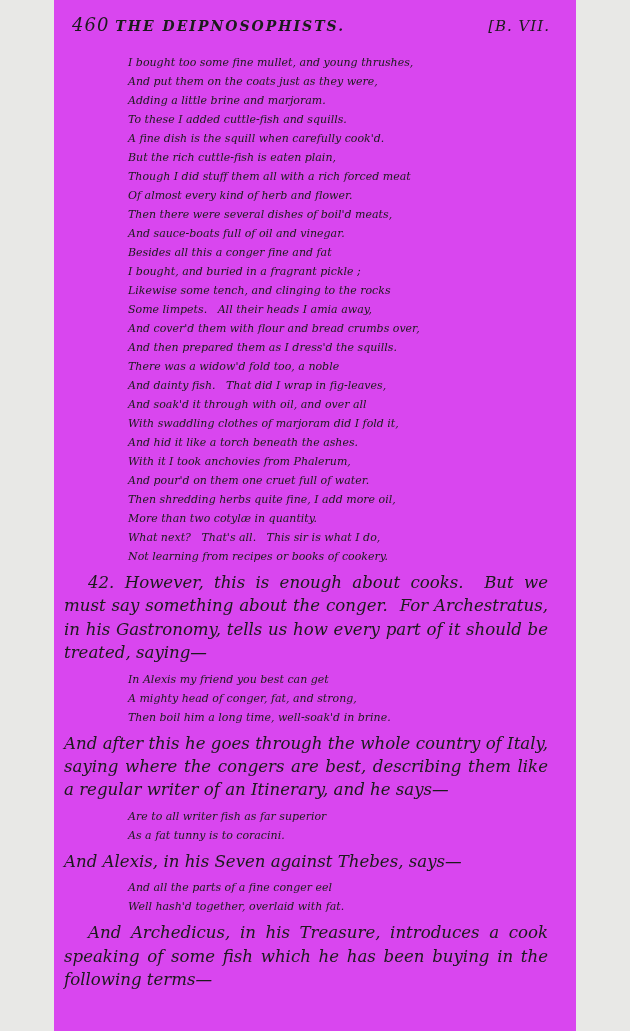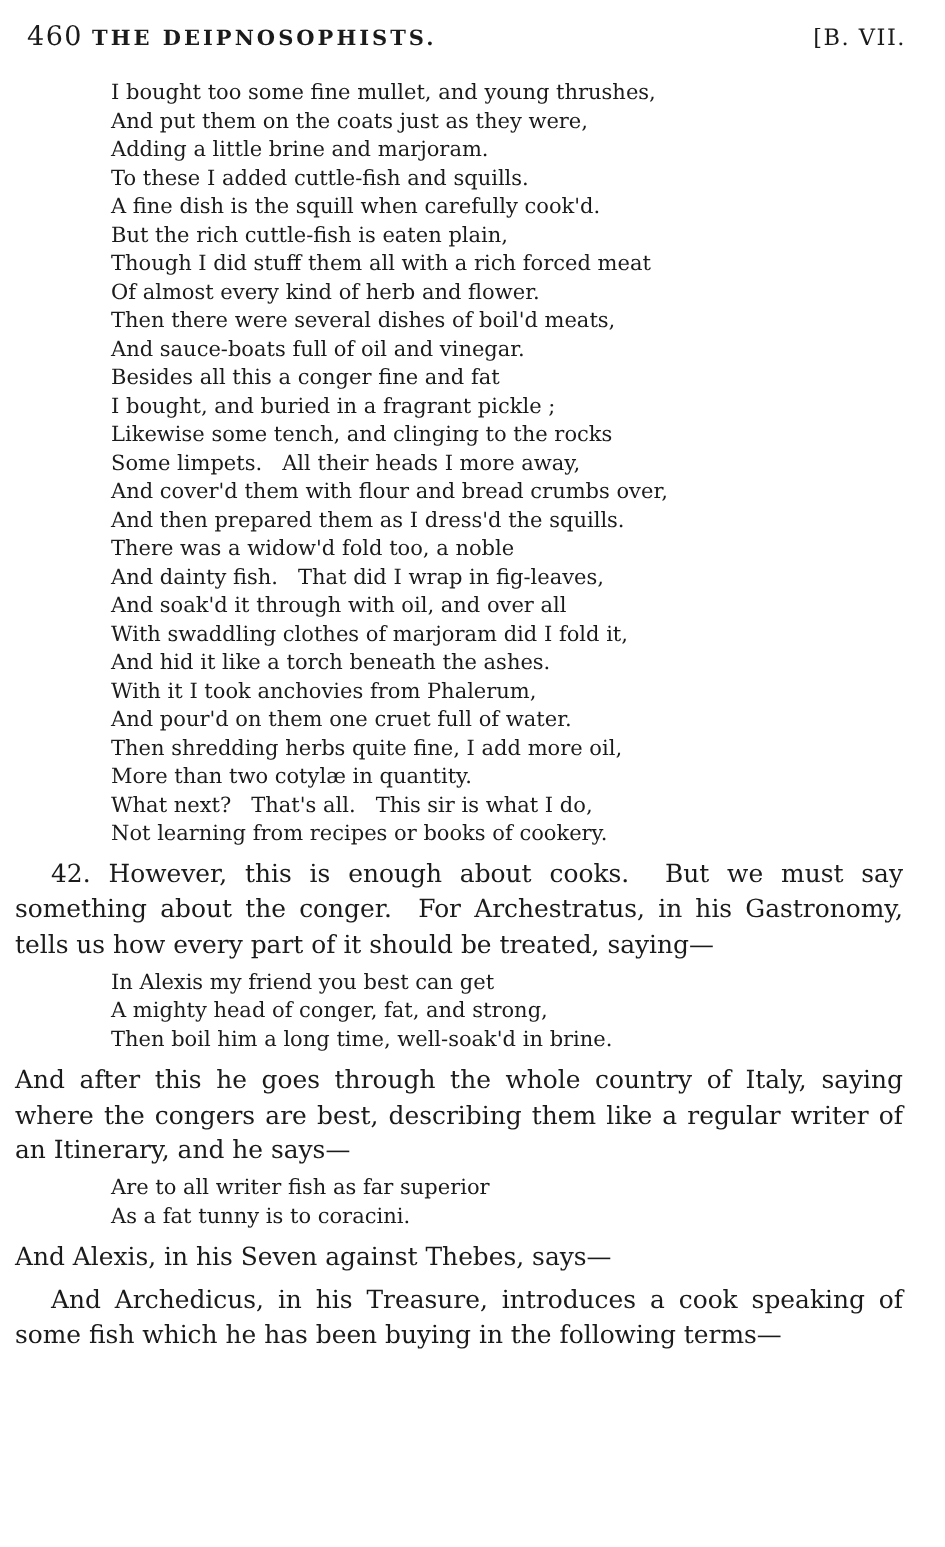"460" .page { background: #ffffff -> #d946ef; font-style: none -> italic; width: 630px -> 522px }
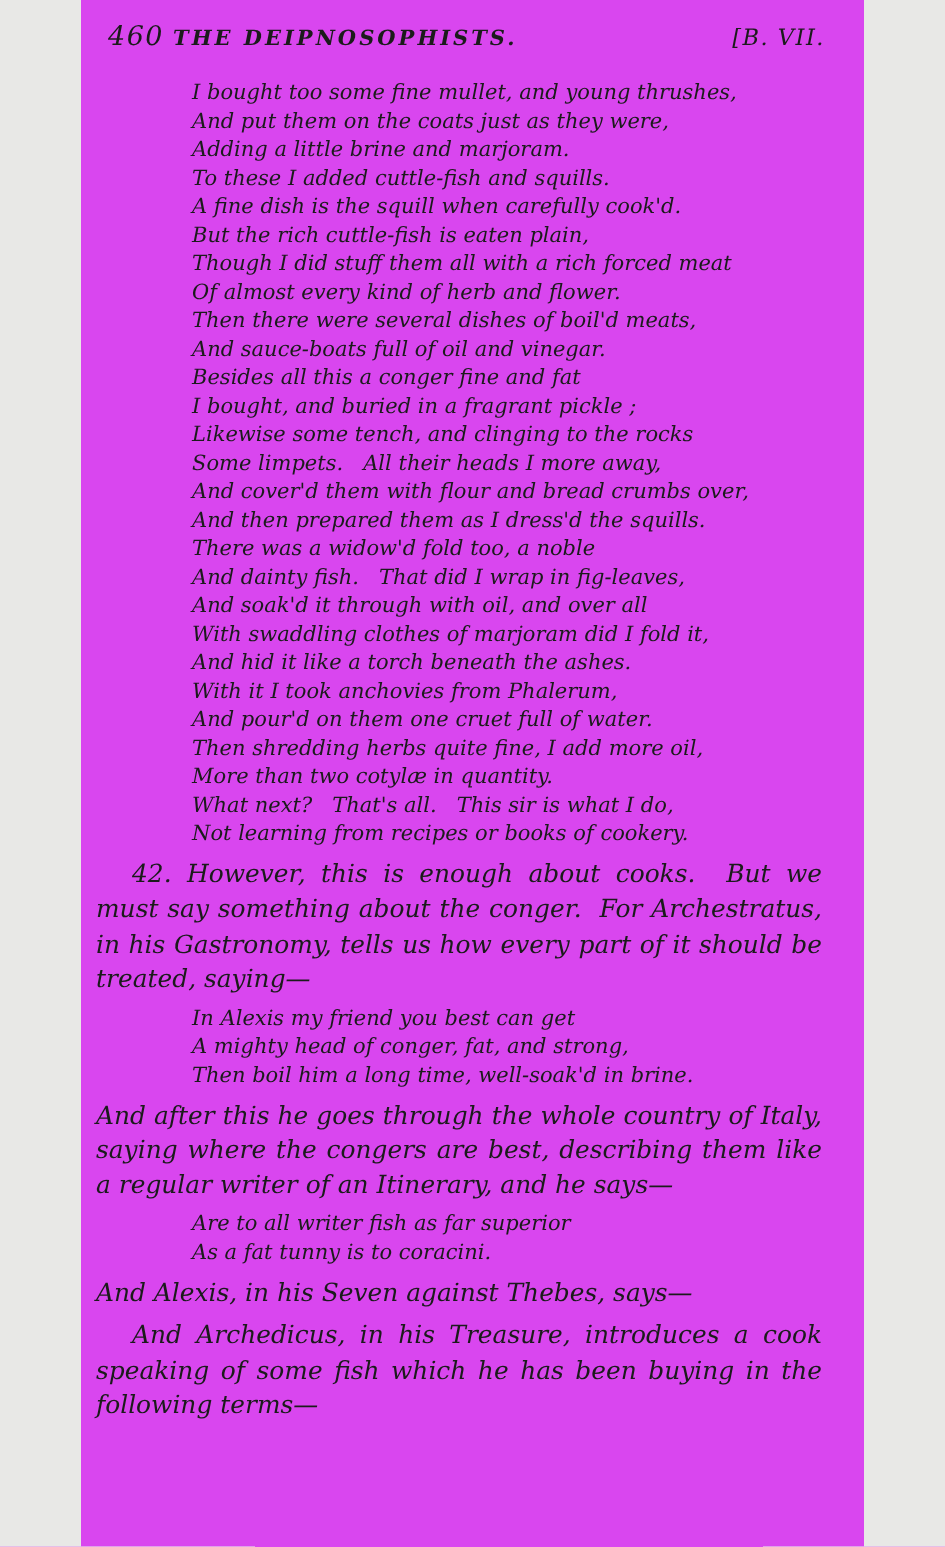"I bought too some fine" .verse { font-size: 14px -> 11px }
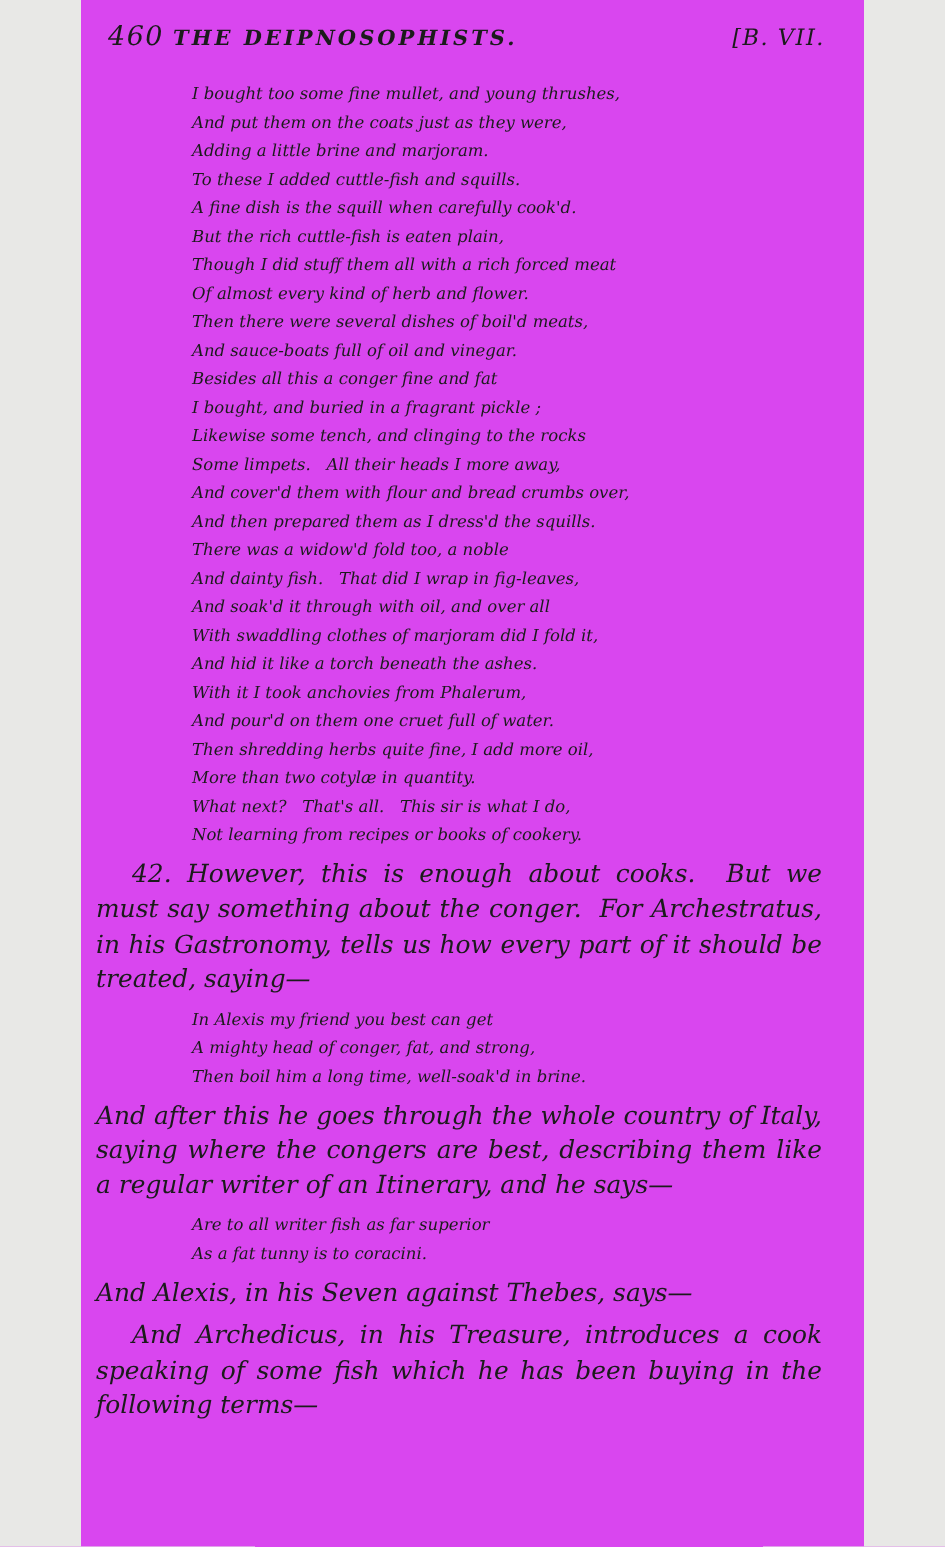"Some limpets. All their heads" div.verse-line { text: more -> amia }
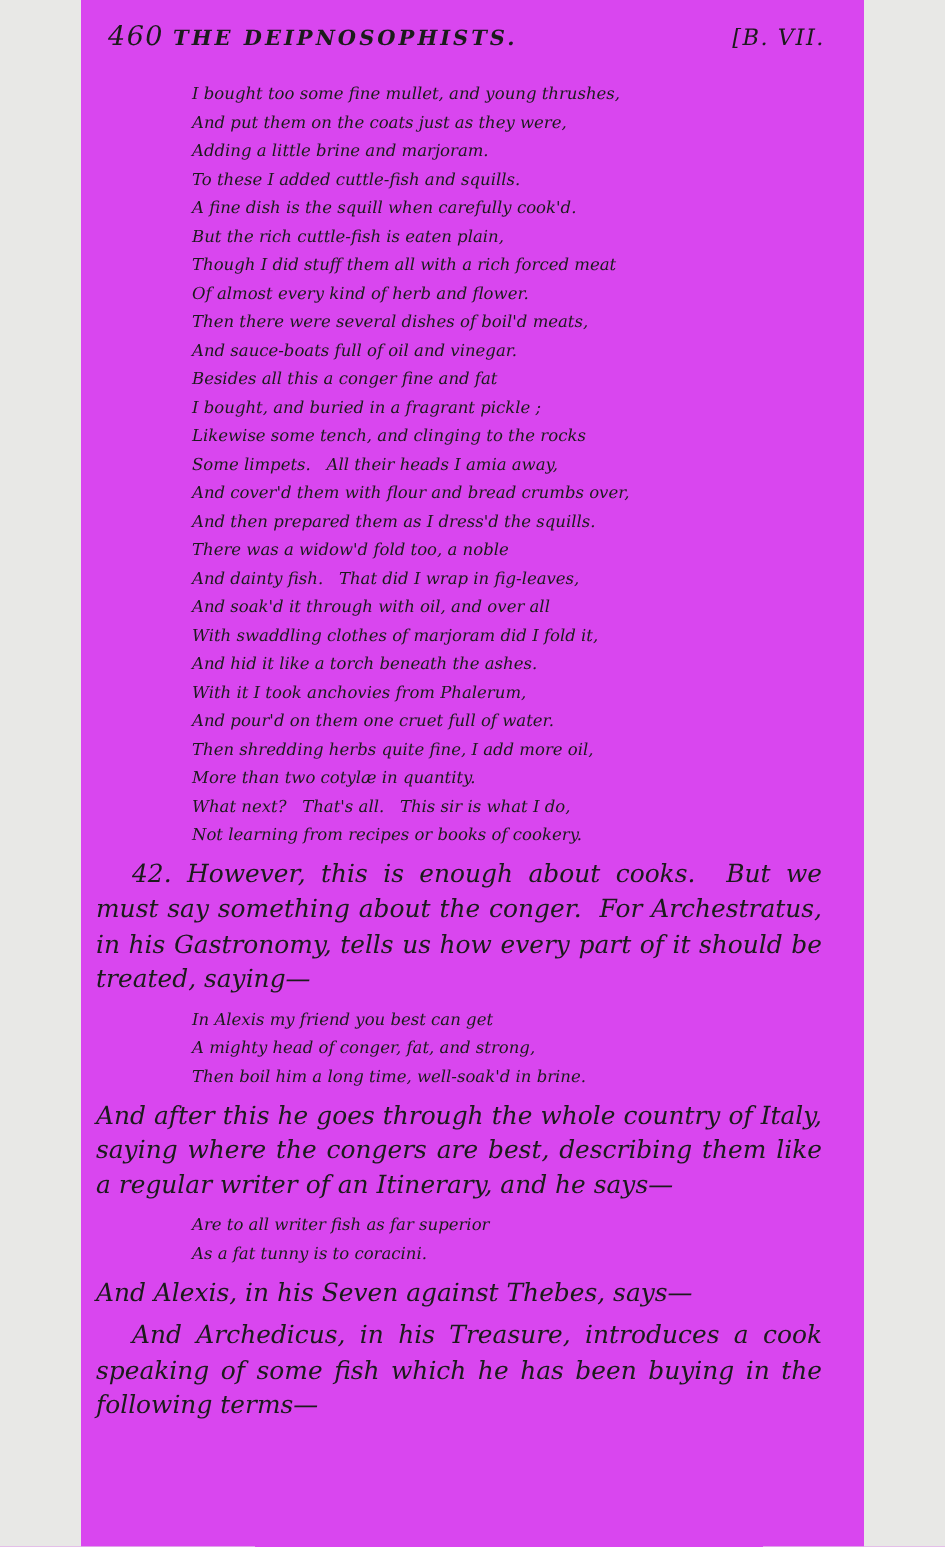"And all the parts of" div.verse { html: none -> <div> <div>And all the parts of a fine conger eel</div> <div>Well hash'd together, overlaid with fat.</div> </div> }
